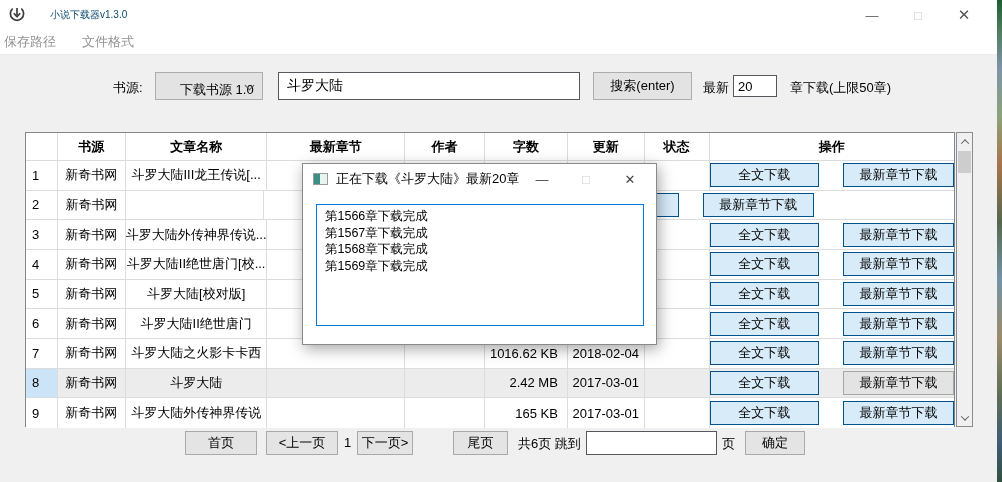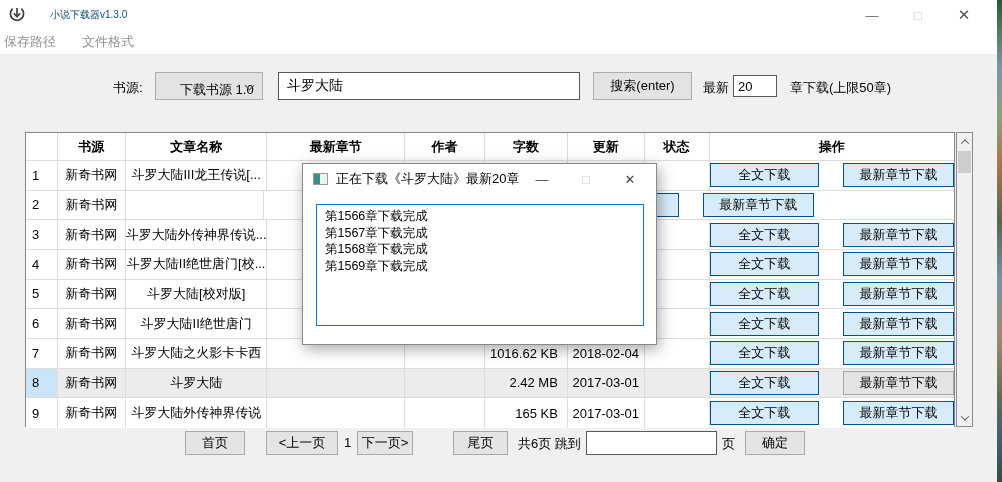"首页" #pg-first { width: 60px -> 72px }
